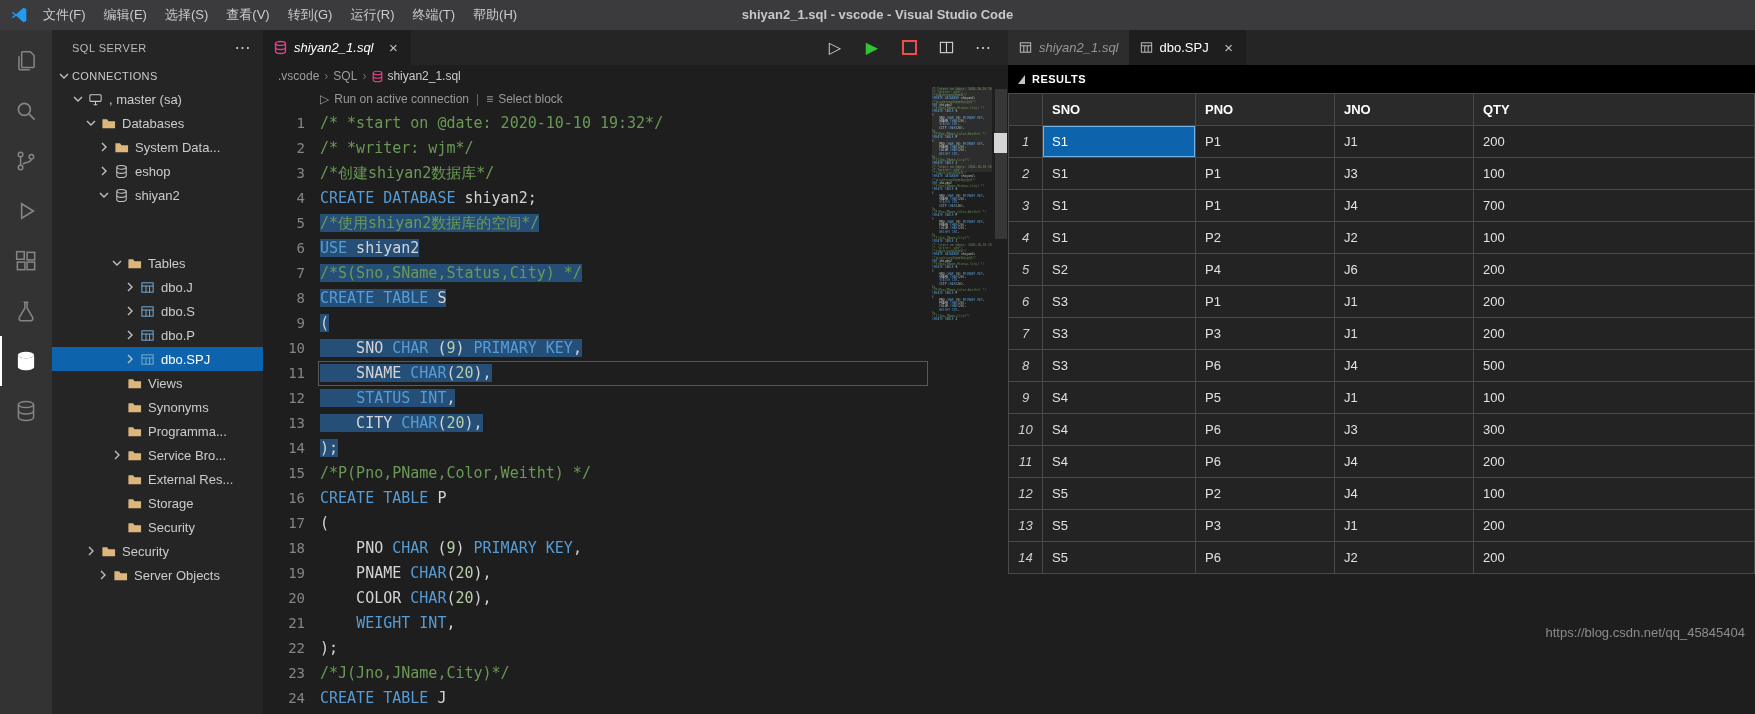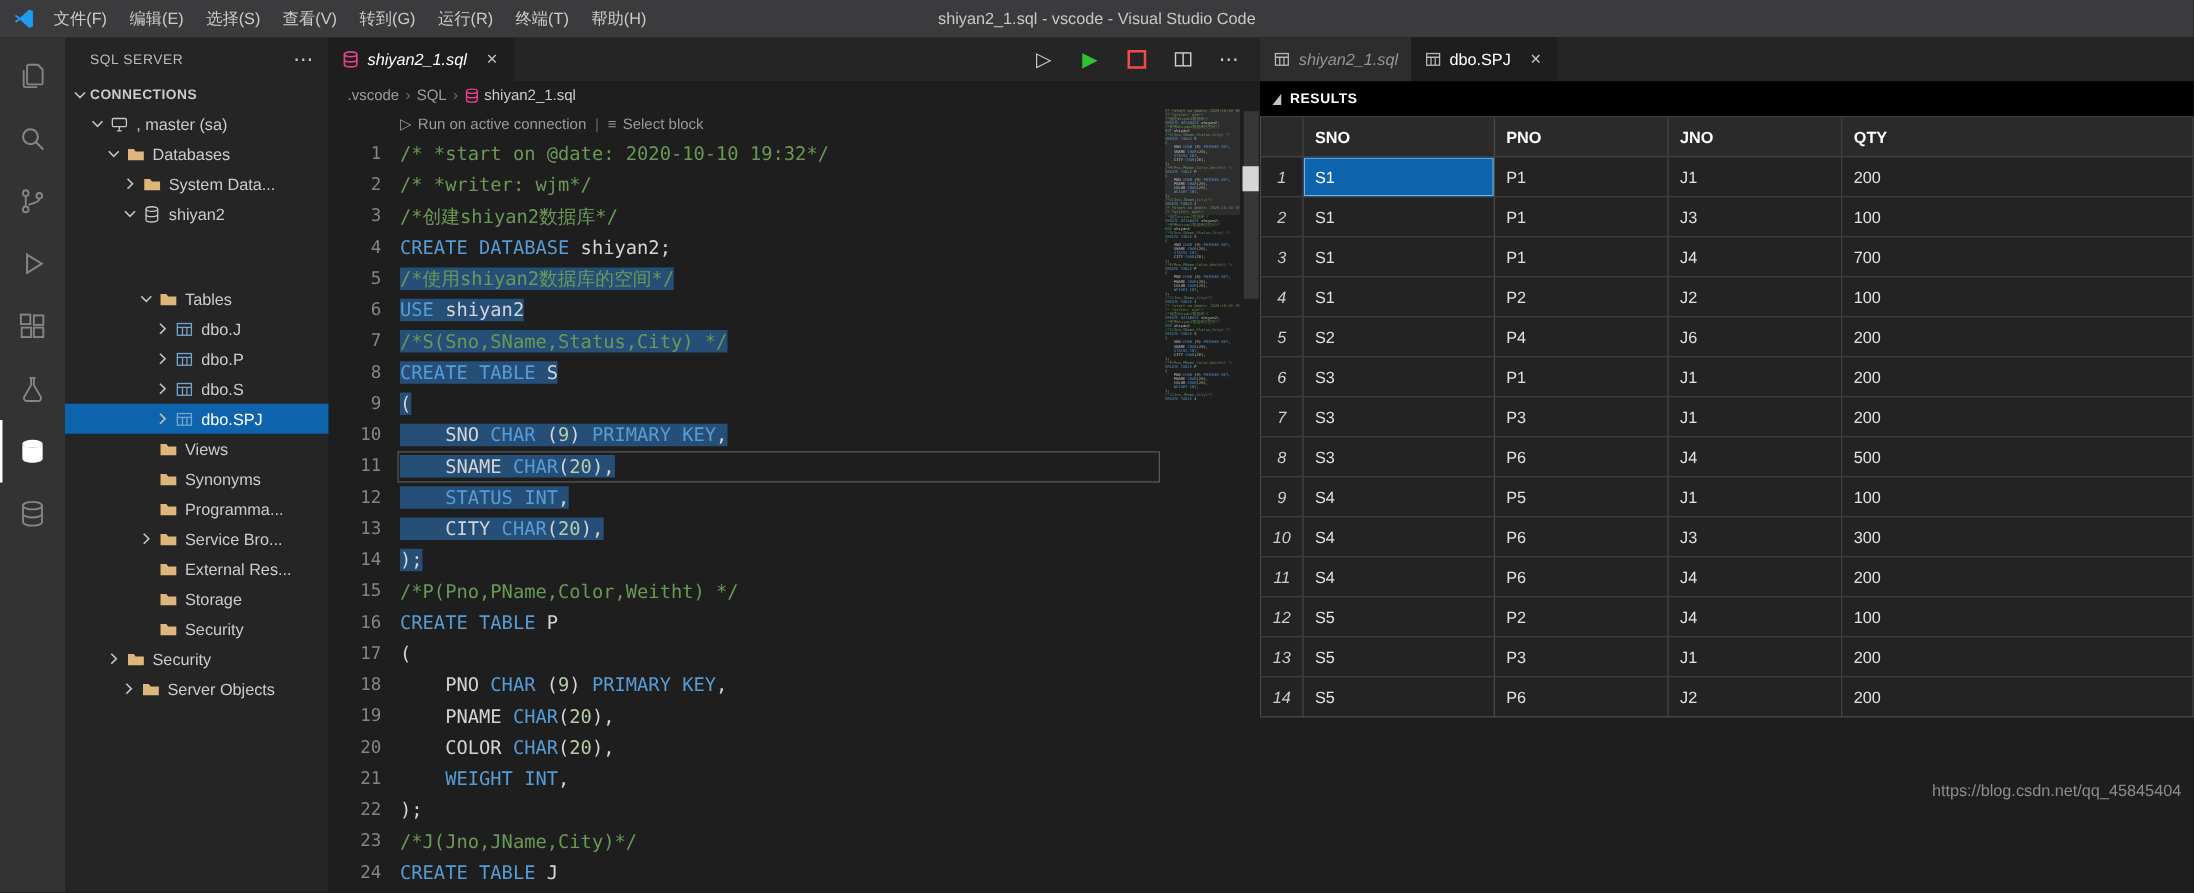"shiyan2_1.sql - vscode - Visual" .window-title { font-weight: none -> bold }
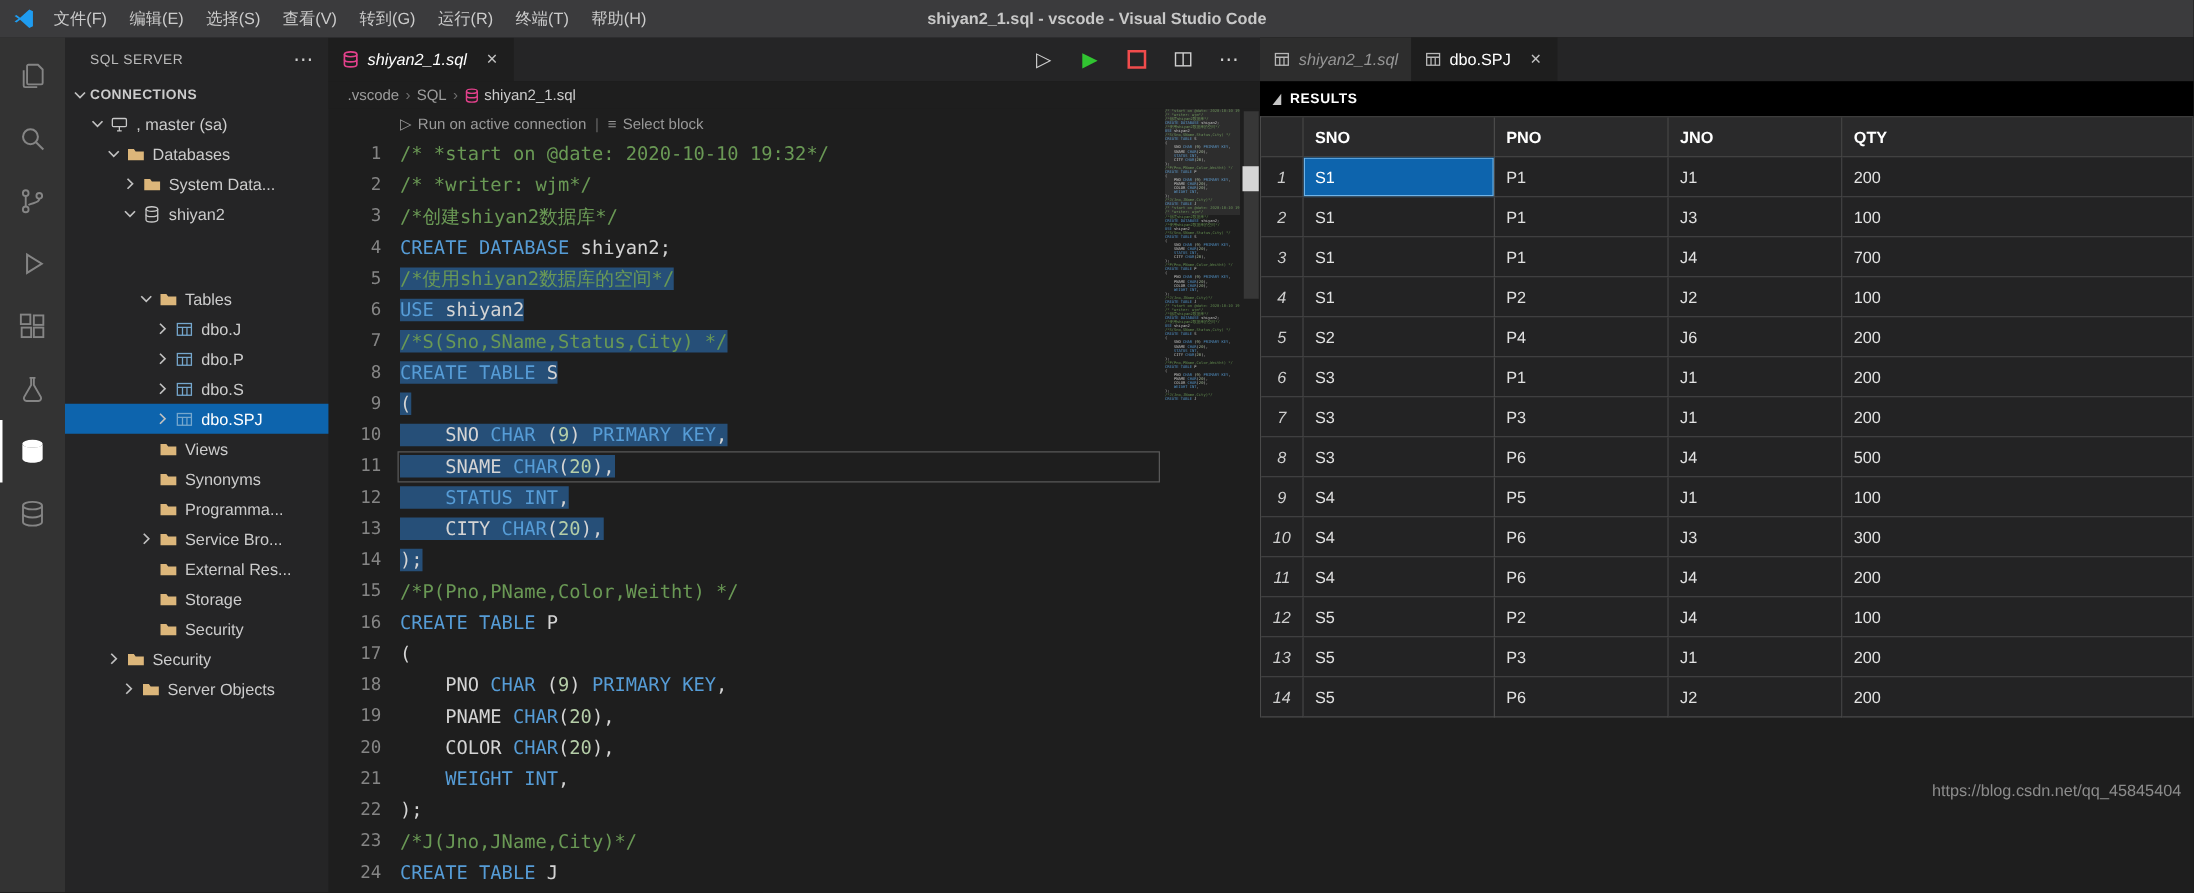"CONNECTIONS" .section-row { font-weight: bold -> normal }
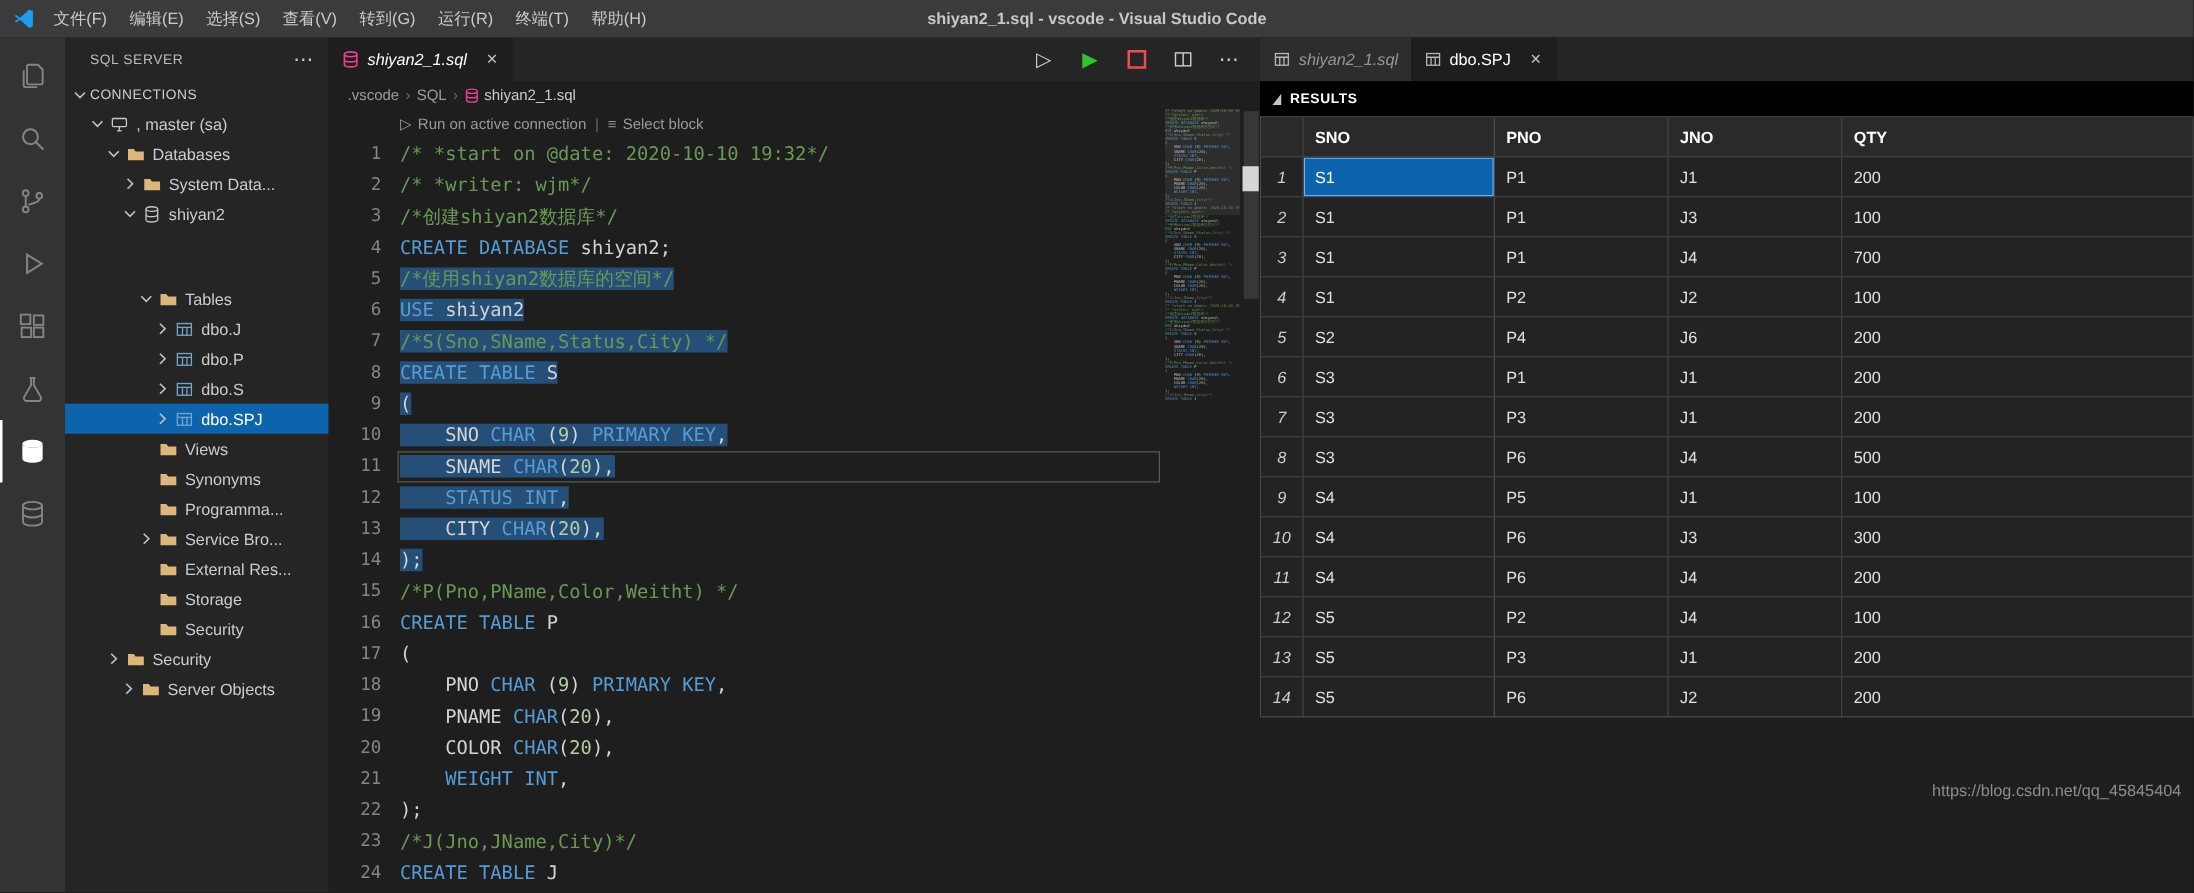"eshop" div.tree-row { html: none -> <div> <span> <svg> <path></path> </svg> </span> <span> <svg> <ellipse></ellipse> <path></path> <path></path> </svg> </span> <span>eshop</span> </div> }
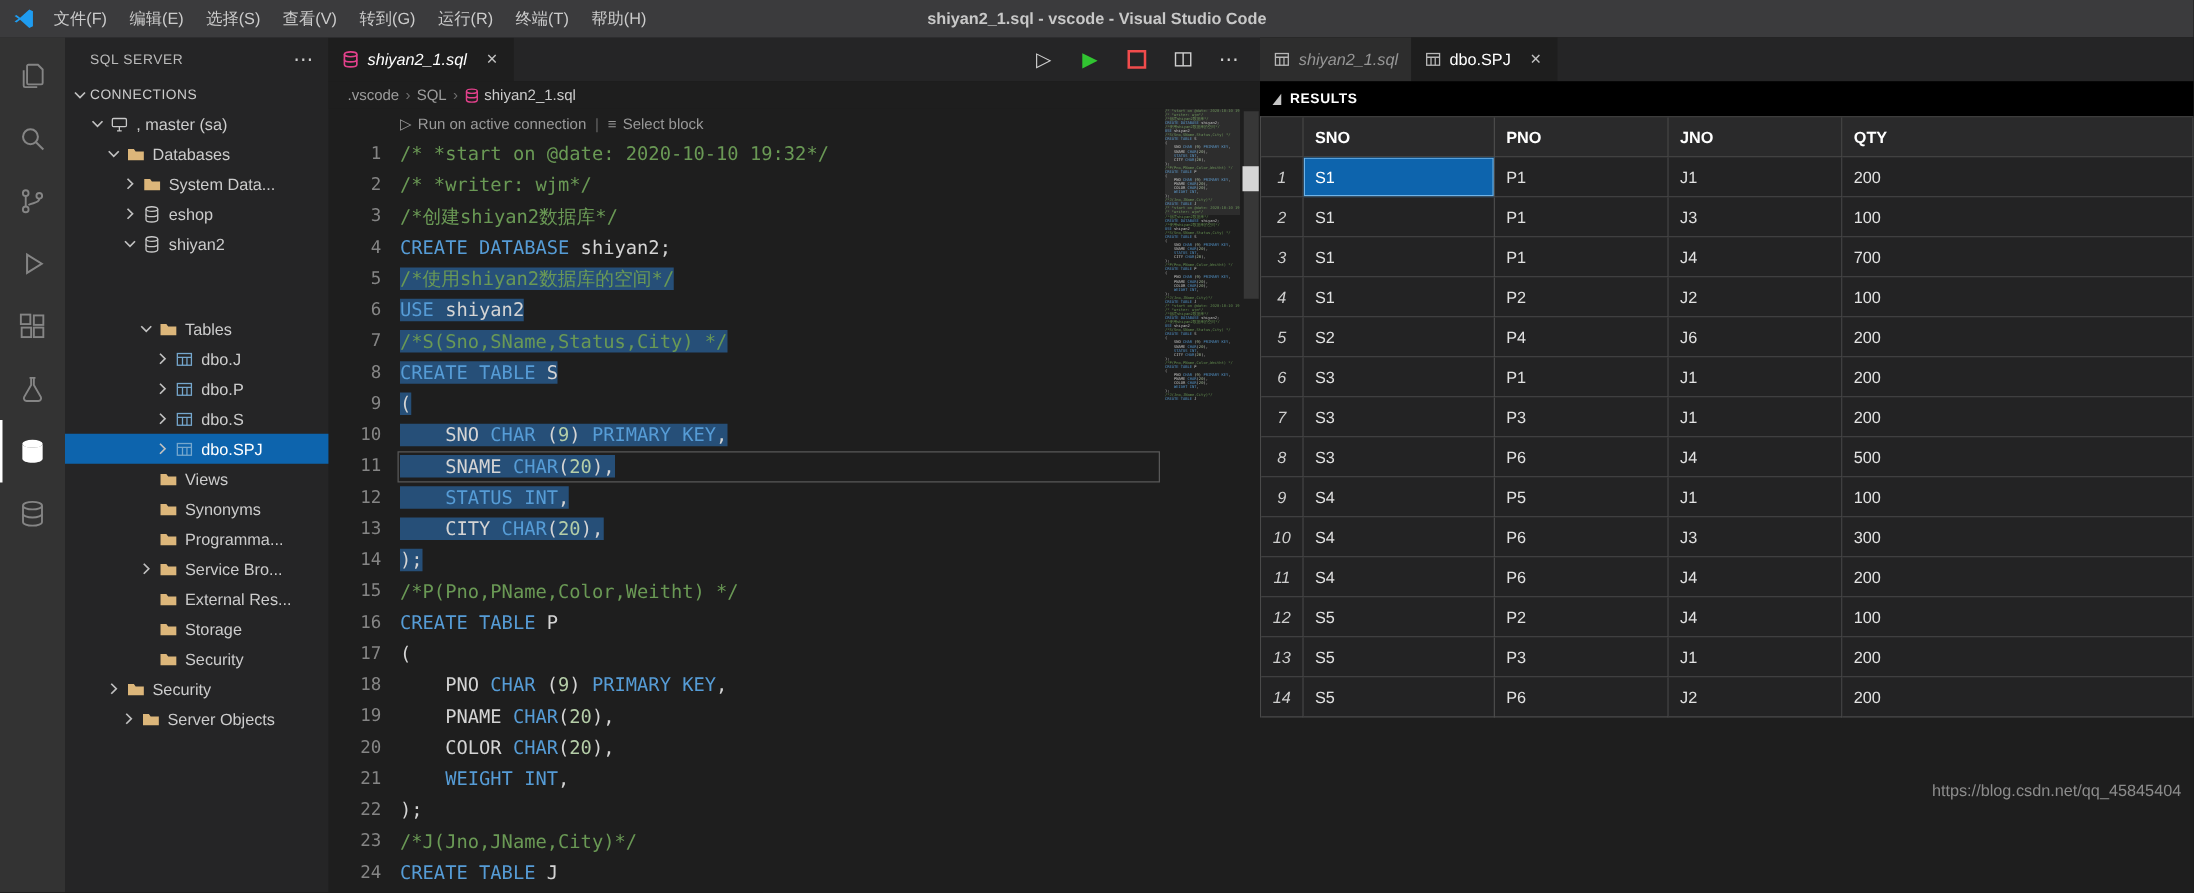"dbo.P" div.tree-row { order: before "dbo.S" -> after "dbo.S" }
